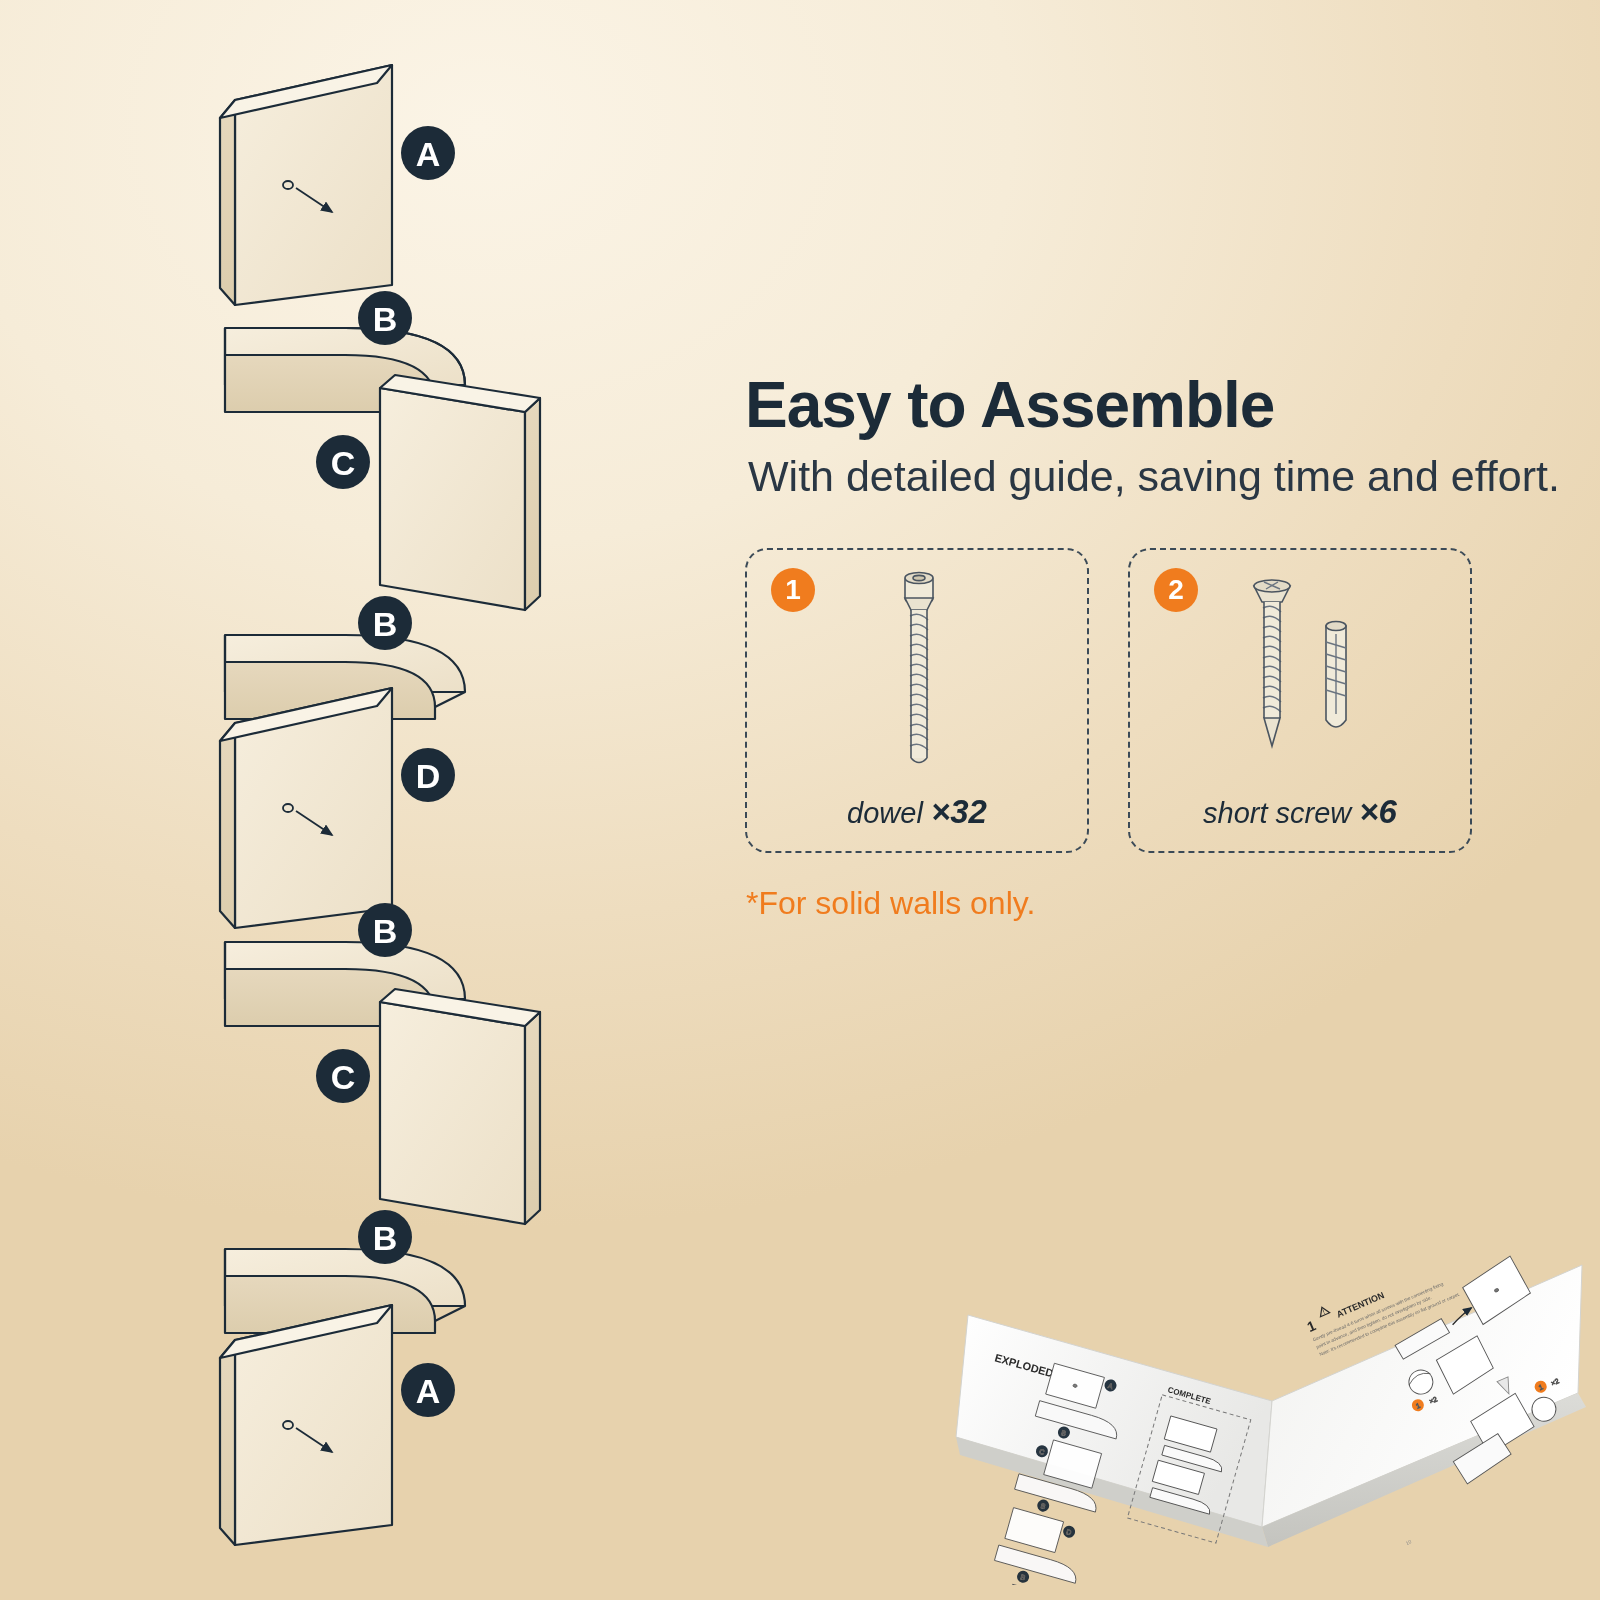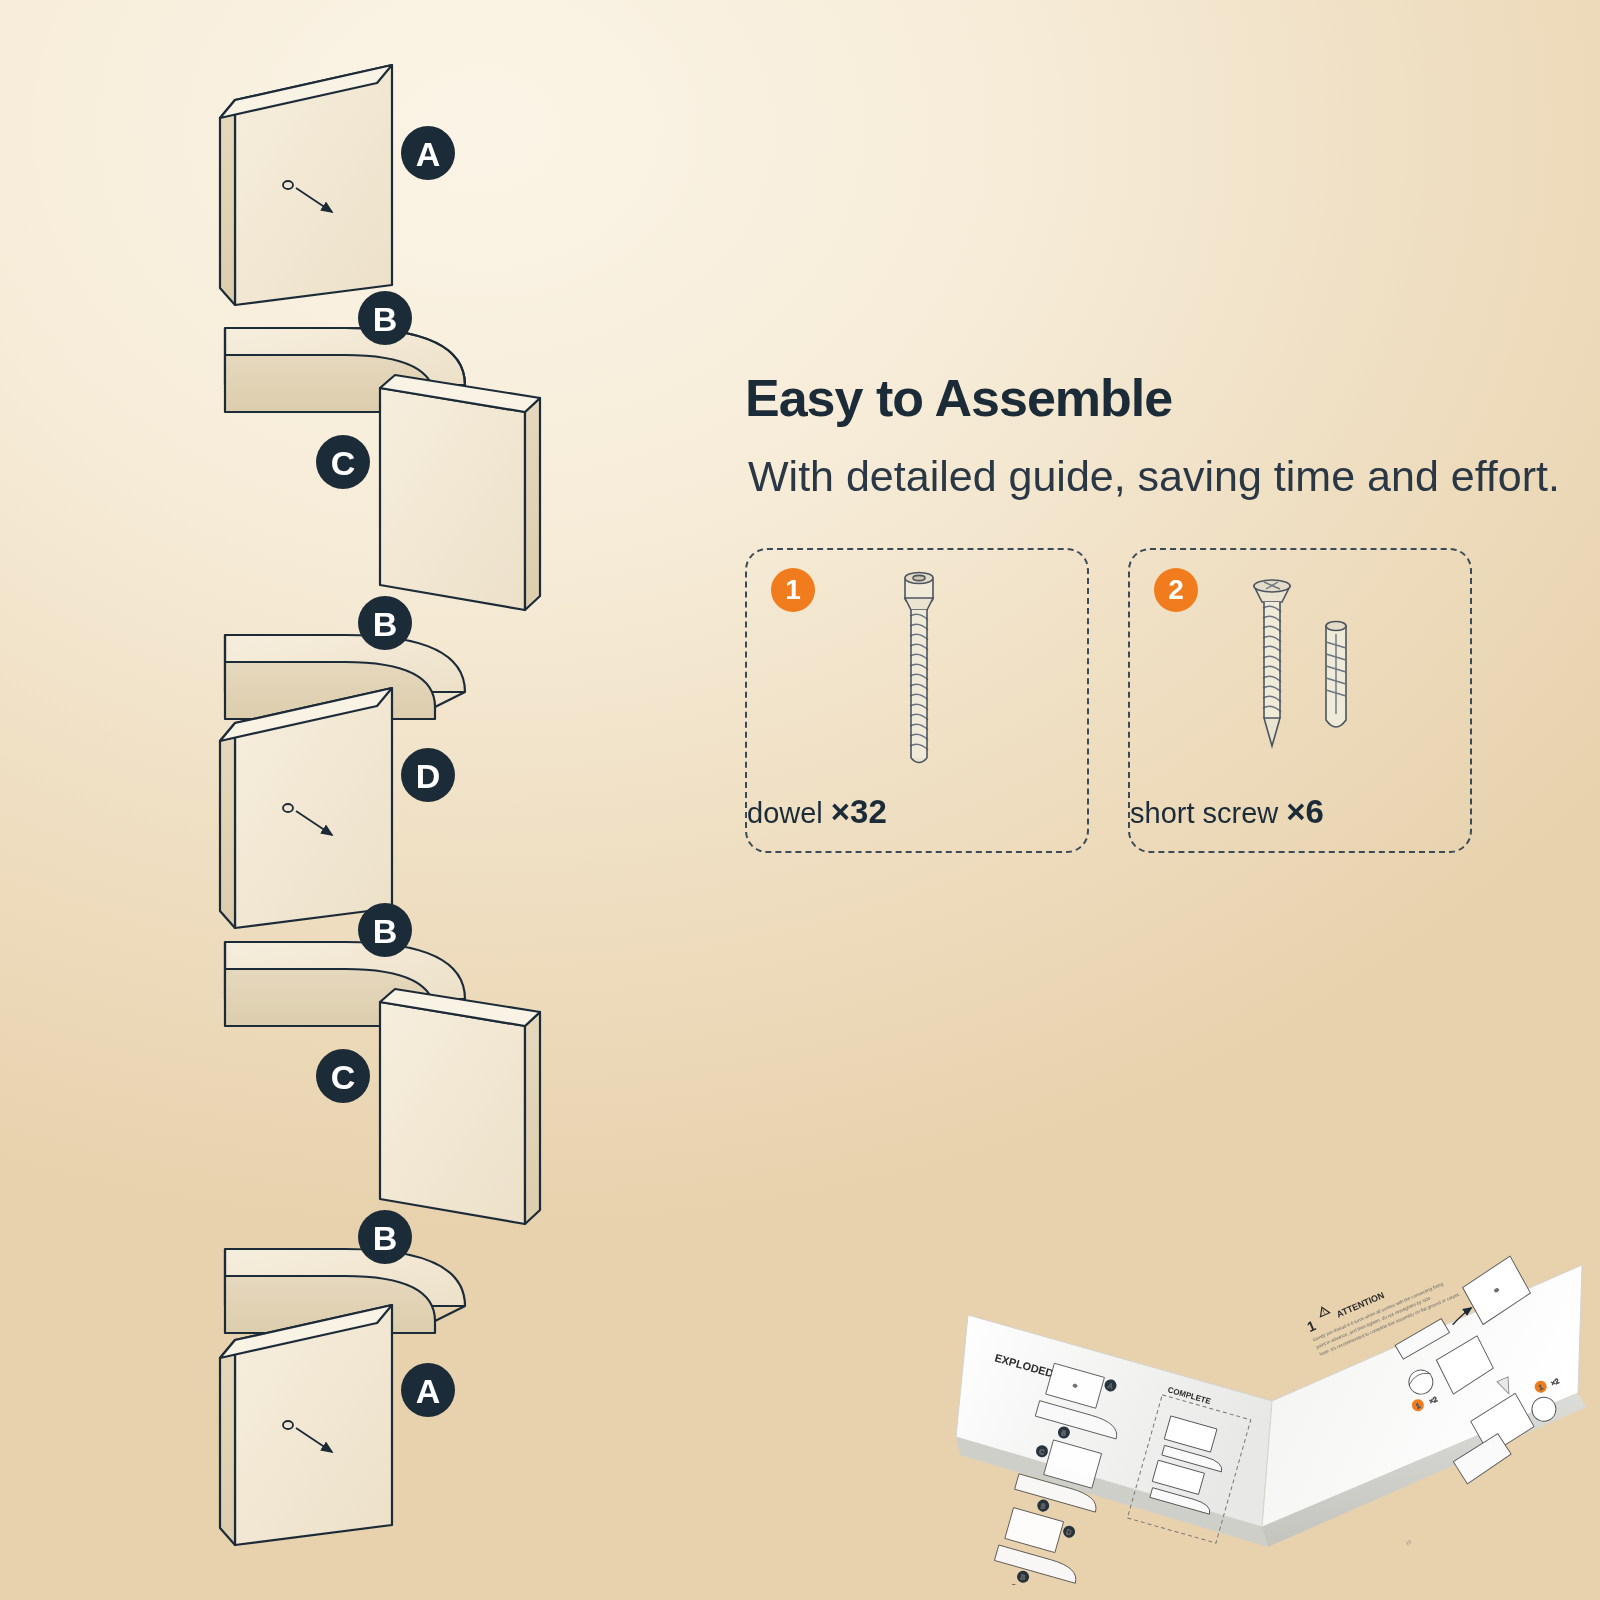"Easy to Assemble" .headline { font-size: 52px -> 64px }
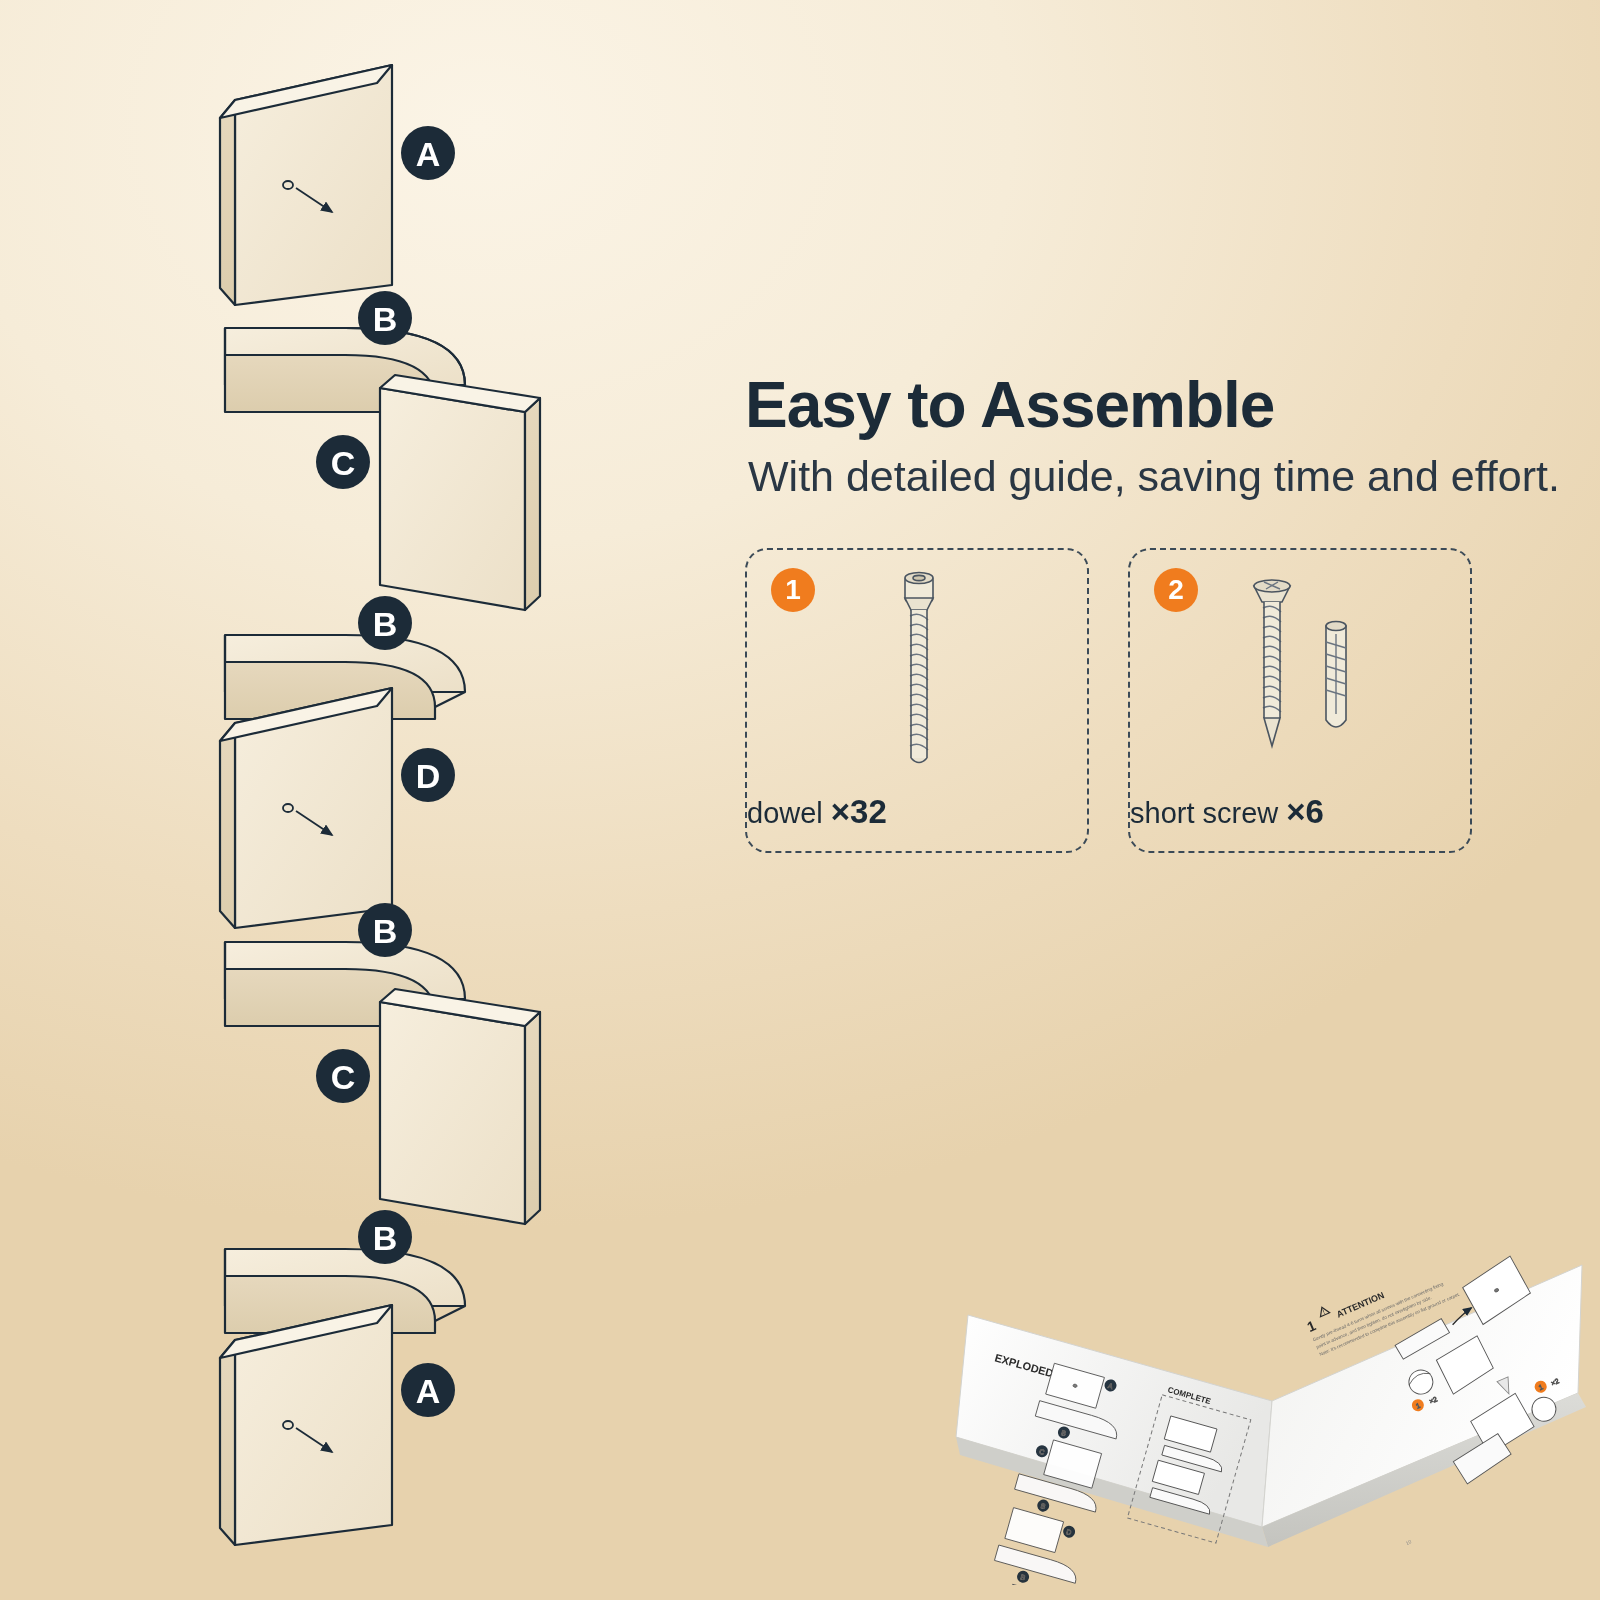"dowel ×32" .card-caption { font-style: none -> italic; text-align: none -> center }
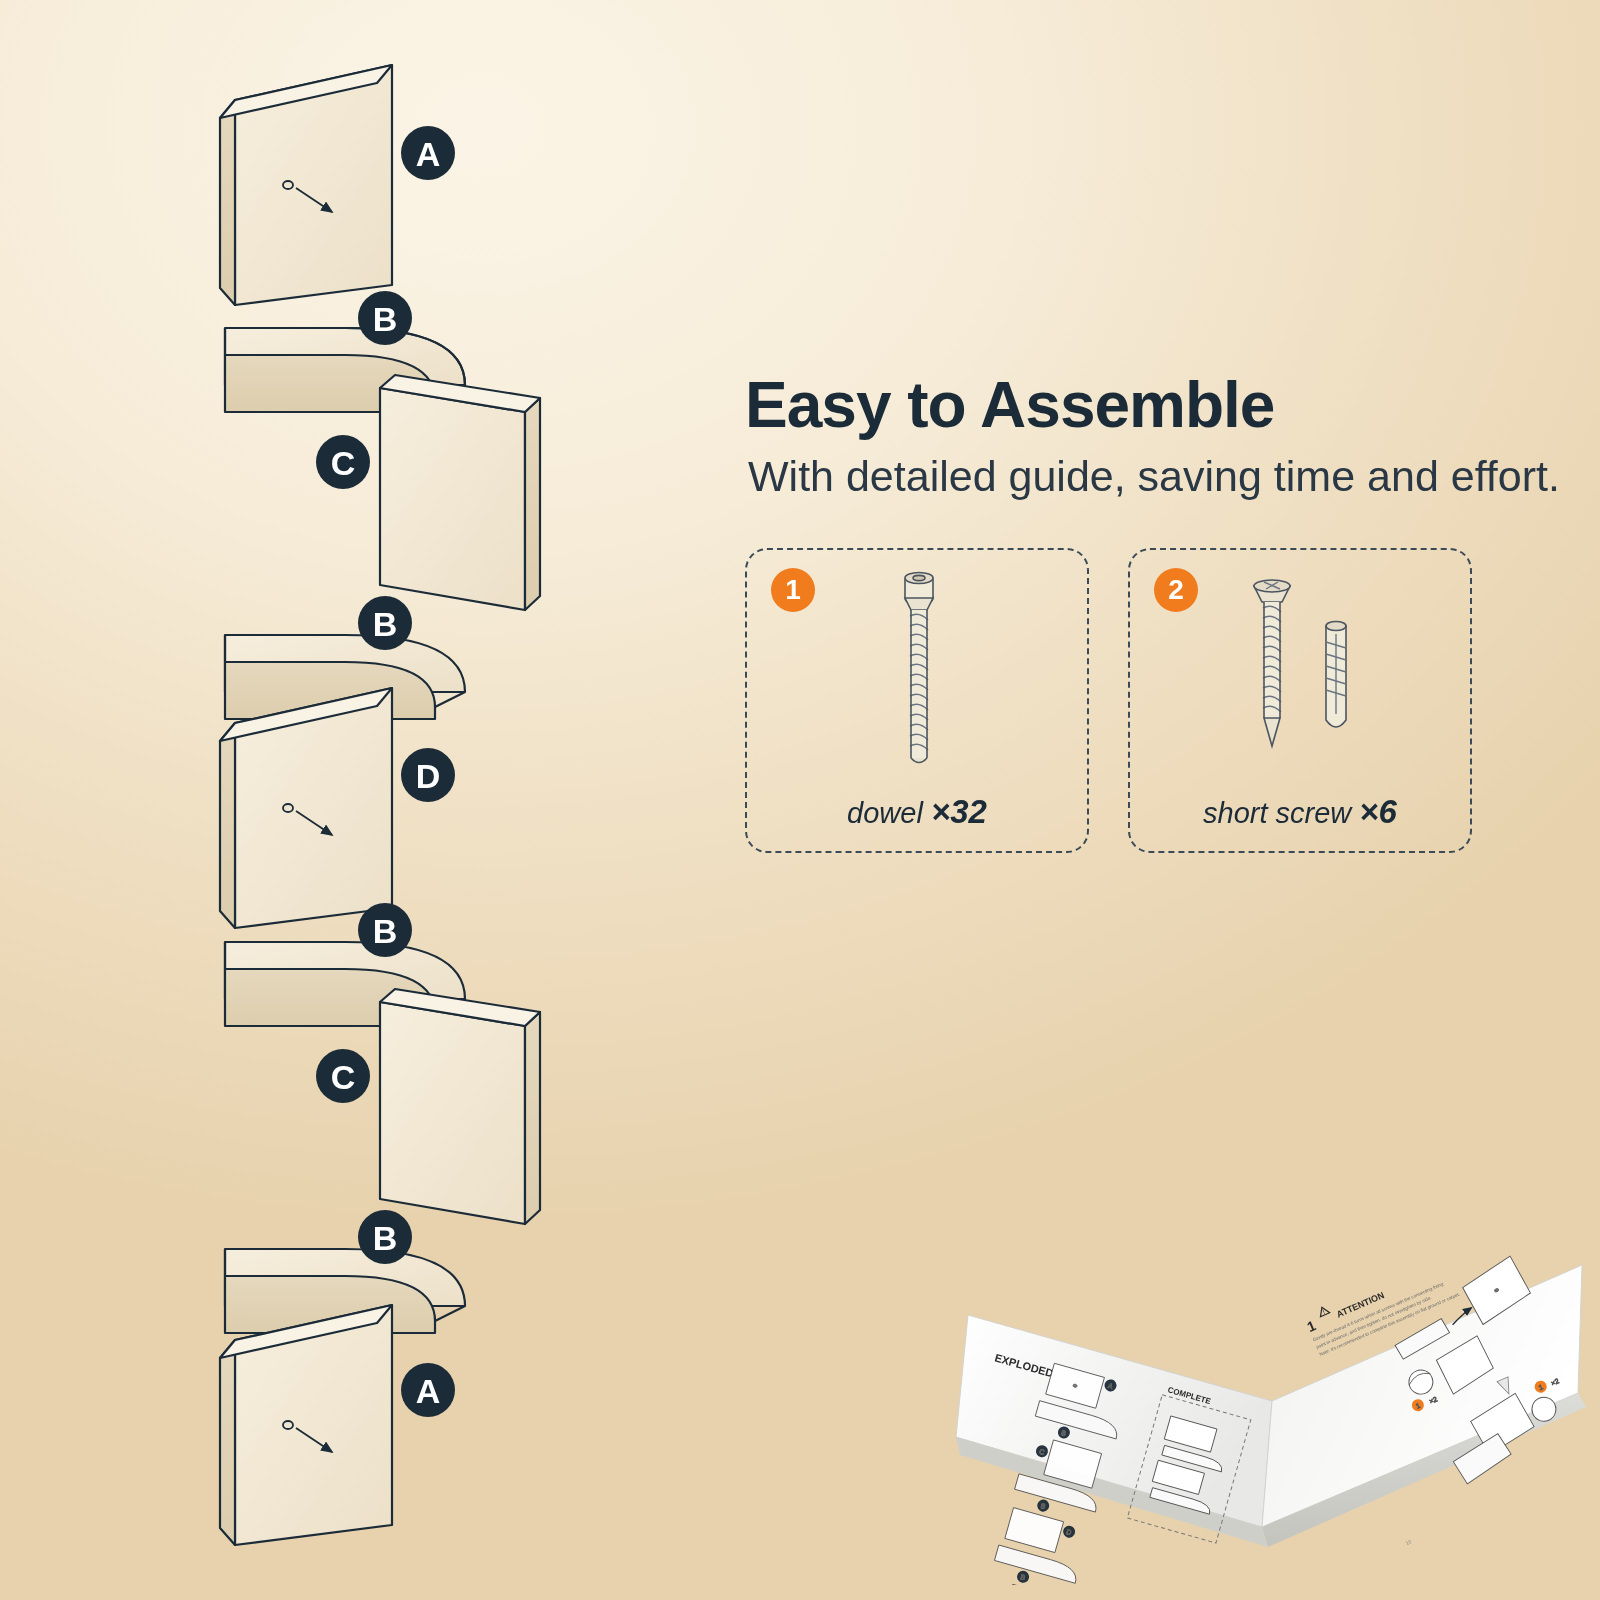"*For solid walls only." div.note { html: none -> <div>*For solid walls only.</div> }
